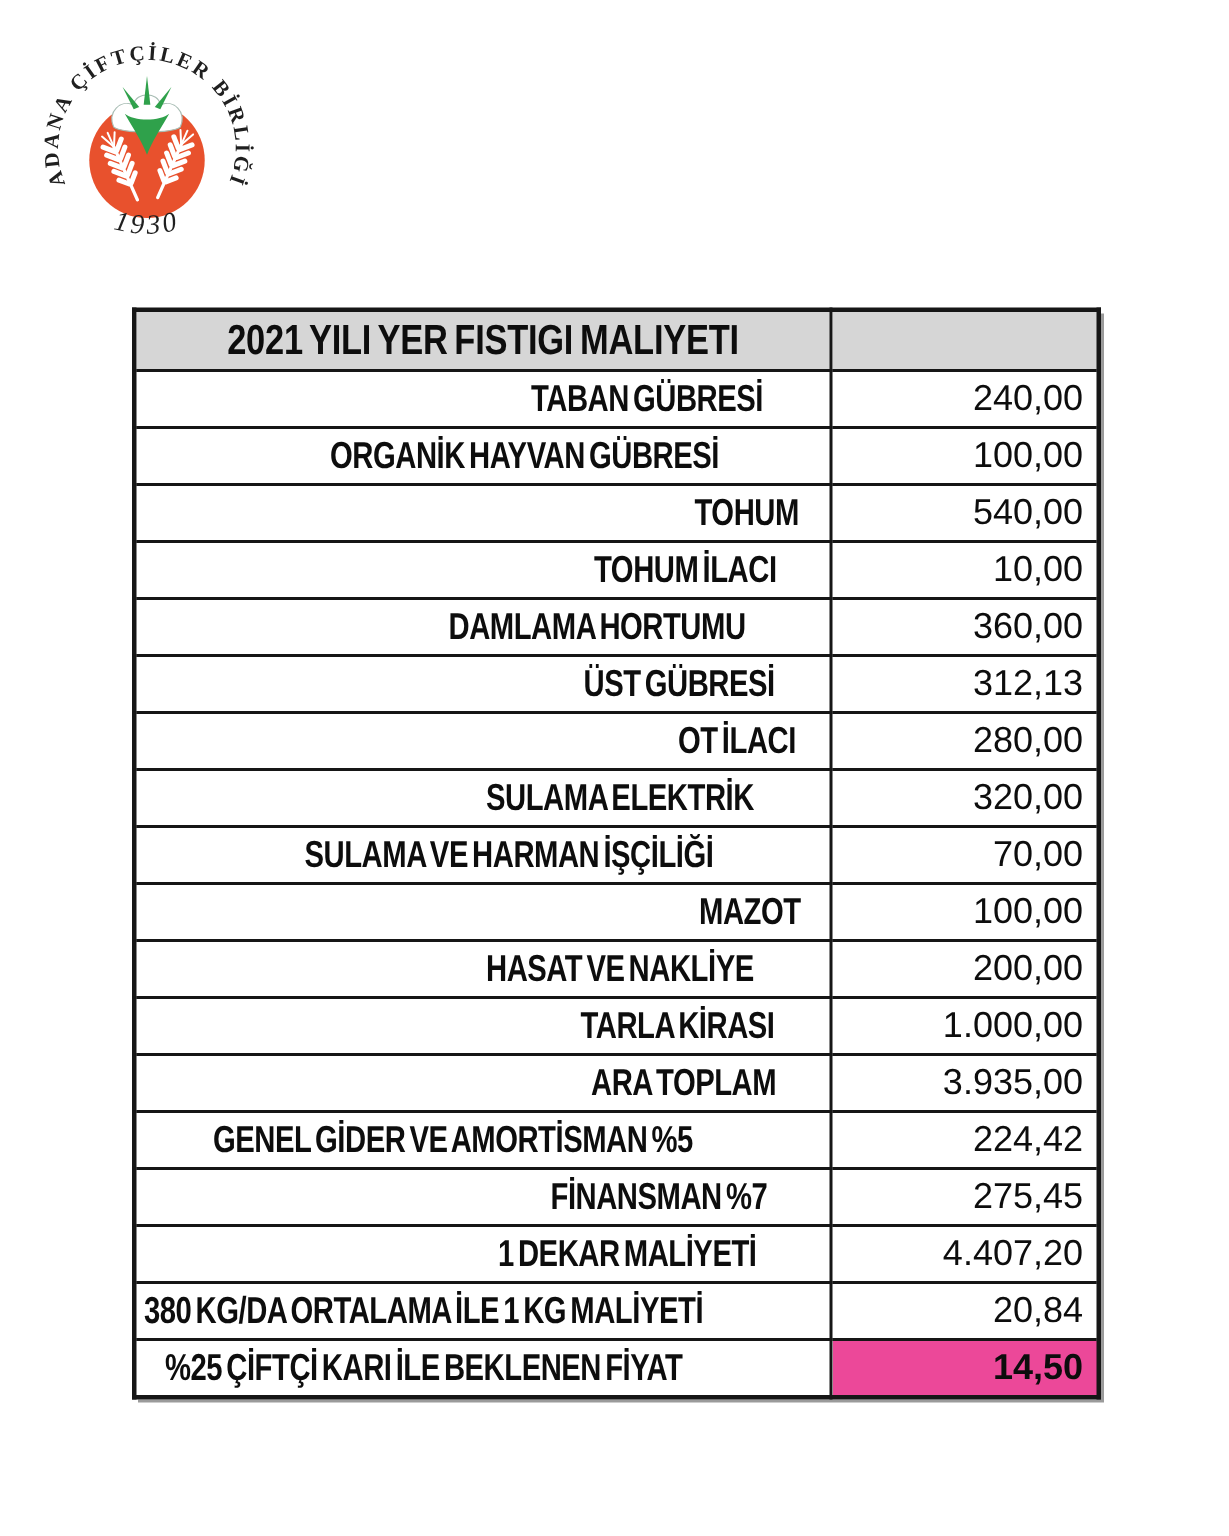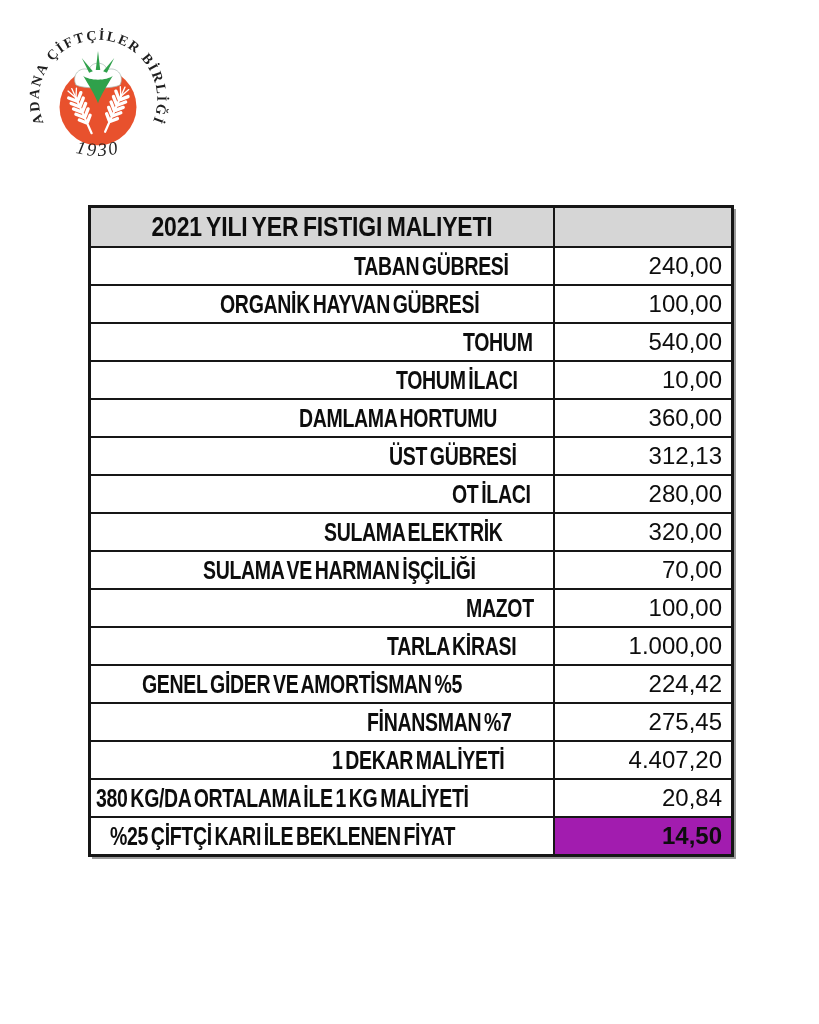"HASAT VE NAKLİYE" tr { html: none -> <tr> <td><span>HASAT VE NAKLİYE</span></td> <td>200,00</td> </tr> }
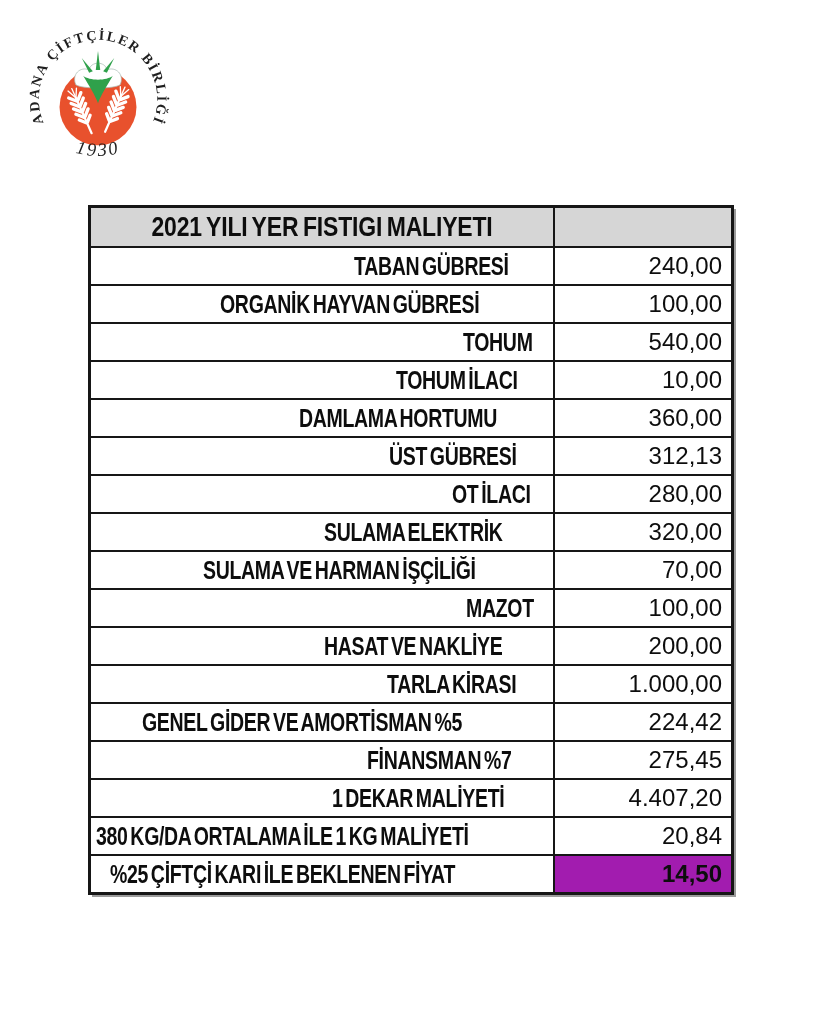"ARA TOPLAM" tr { html: none -> <tr> <td><span>ARA TOPLAM</span></td> <td>3.935,00</td> </tr> }
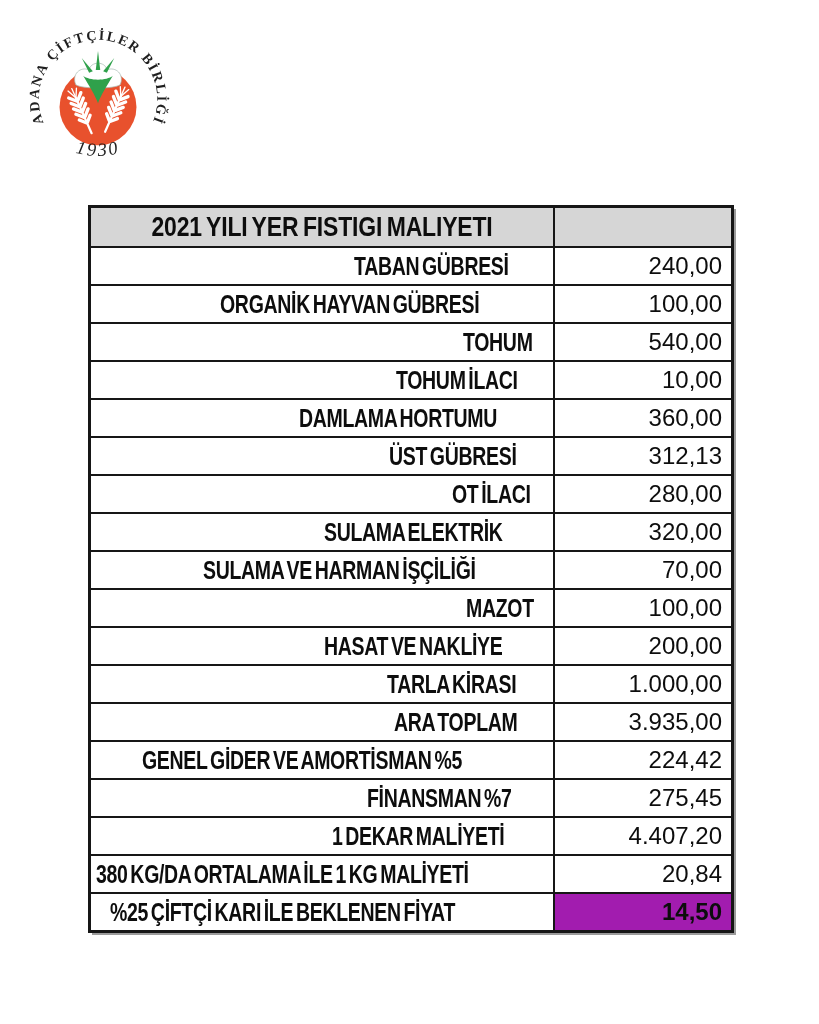"14,50" tr.total-row td.value-cell { background: #a21caf -> #ec4899 }
